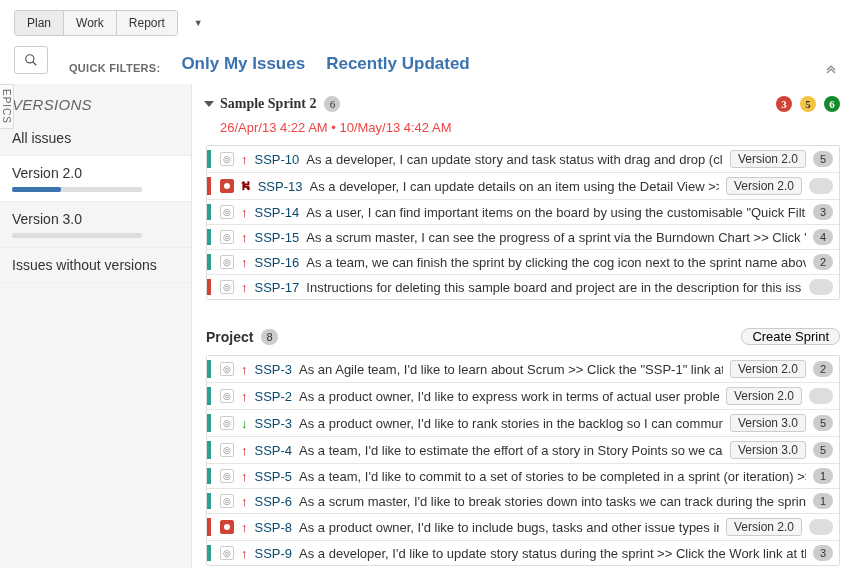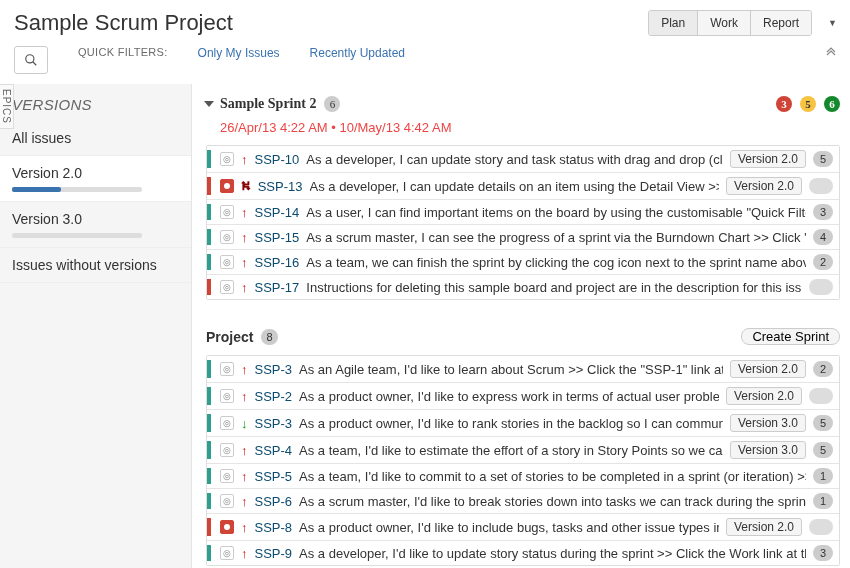"Sample Scrum Project" div.title { html: <div>Sample Scrum Project</div> -> none }
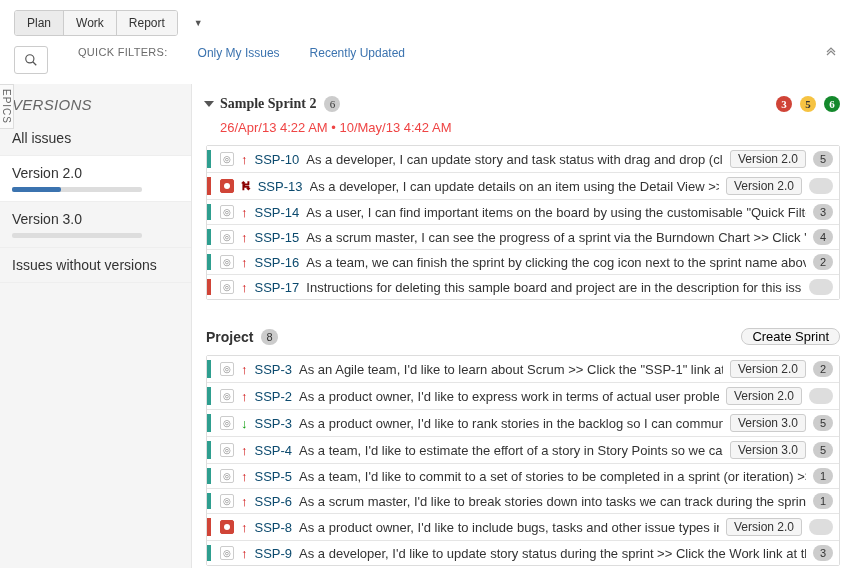"QUICK FILTERS:" .subbar { align-items: flex-start -> flex-end; font-weight: none -> bold; gap: 30px -> 21px }
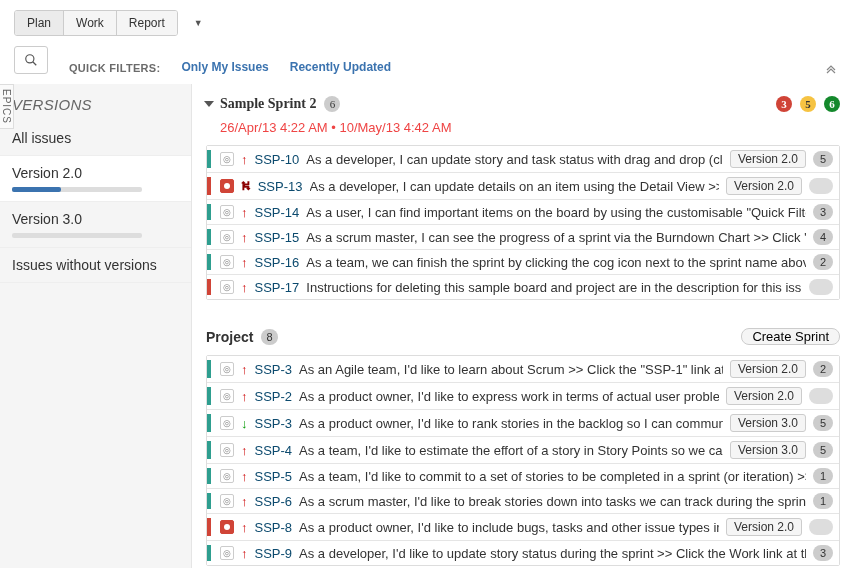"Only My Issues" .qf-link { font-size: 12px -> 17px }
